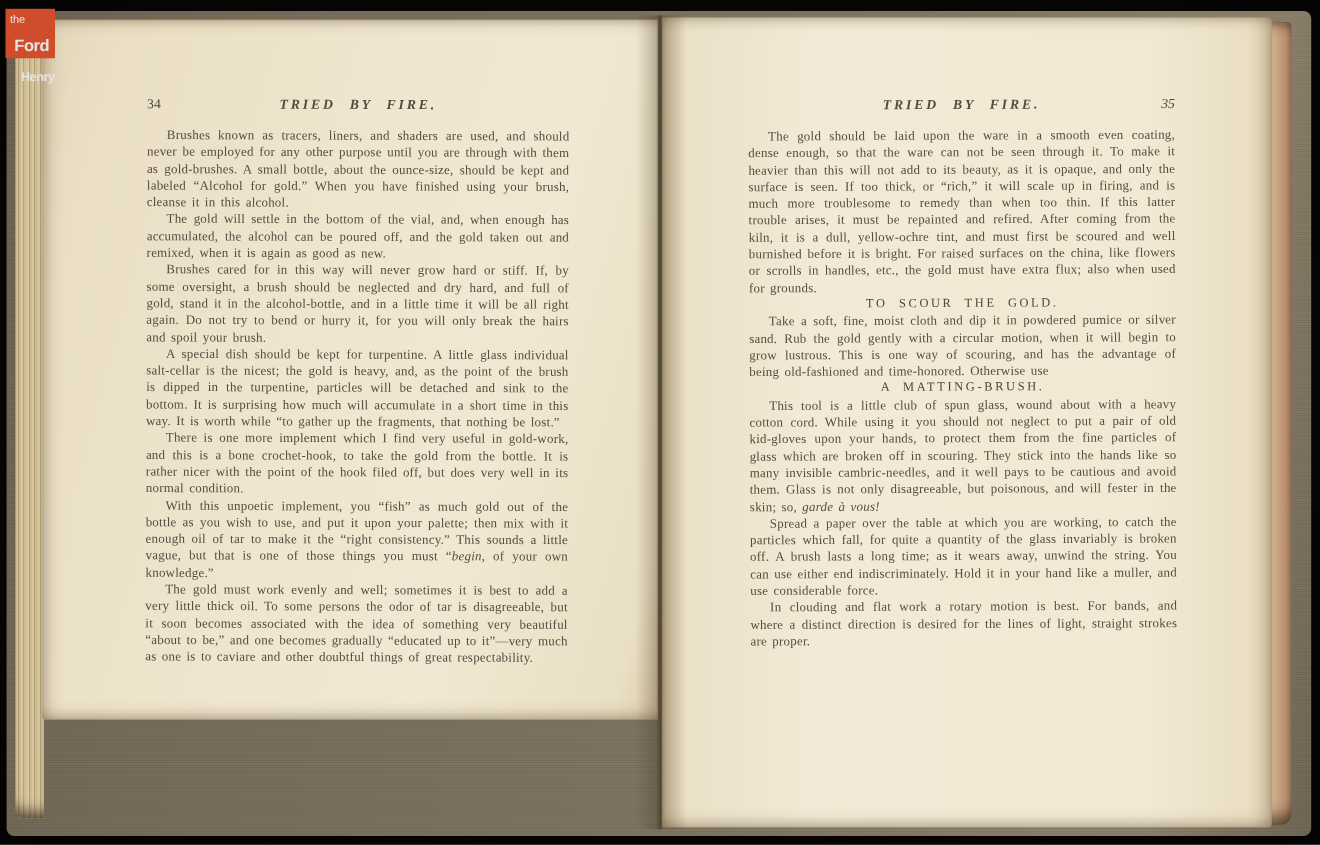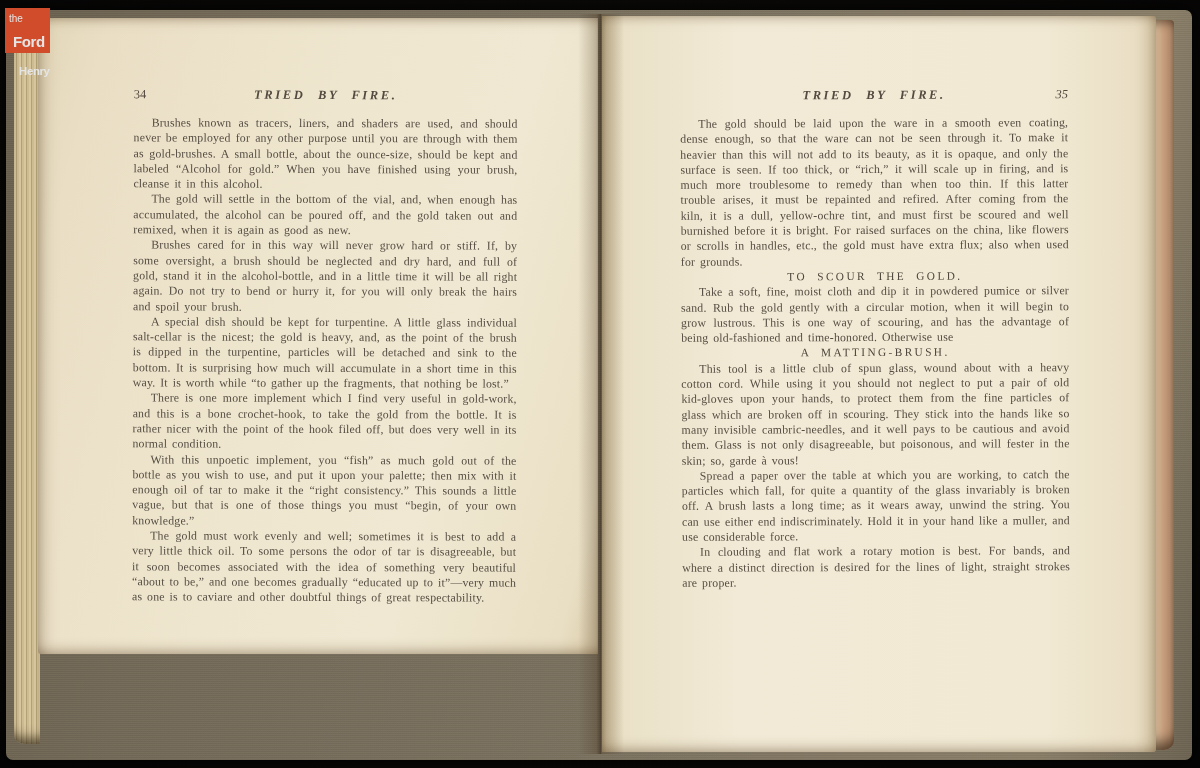"garde à vous!" .it { font-style: none -> italic }
